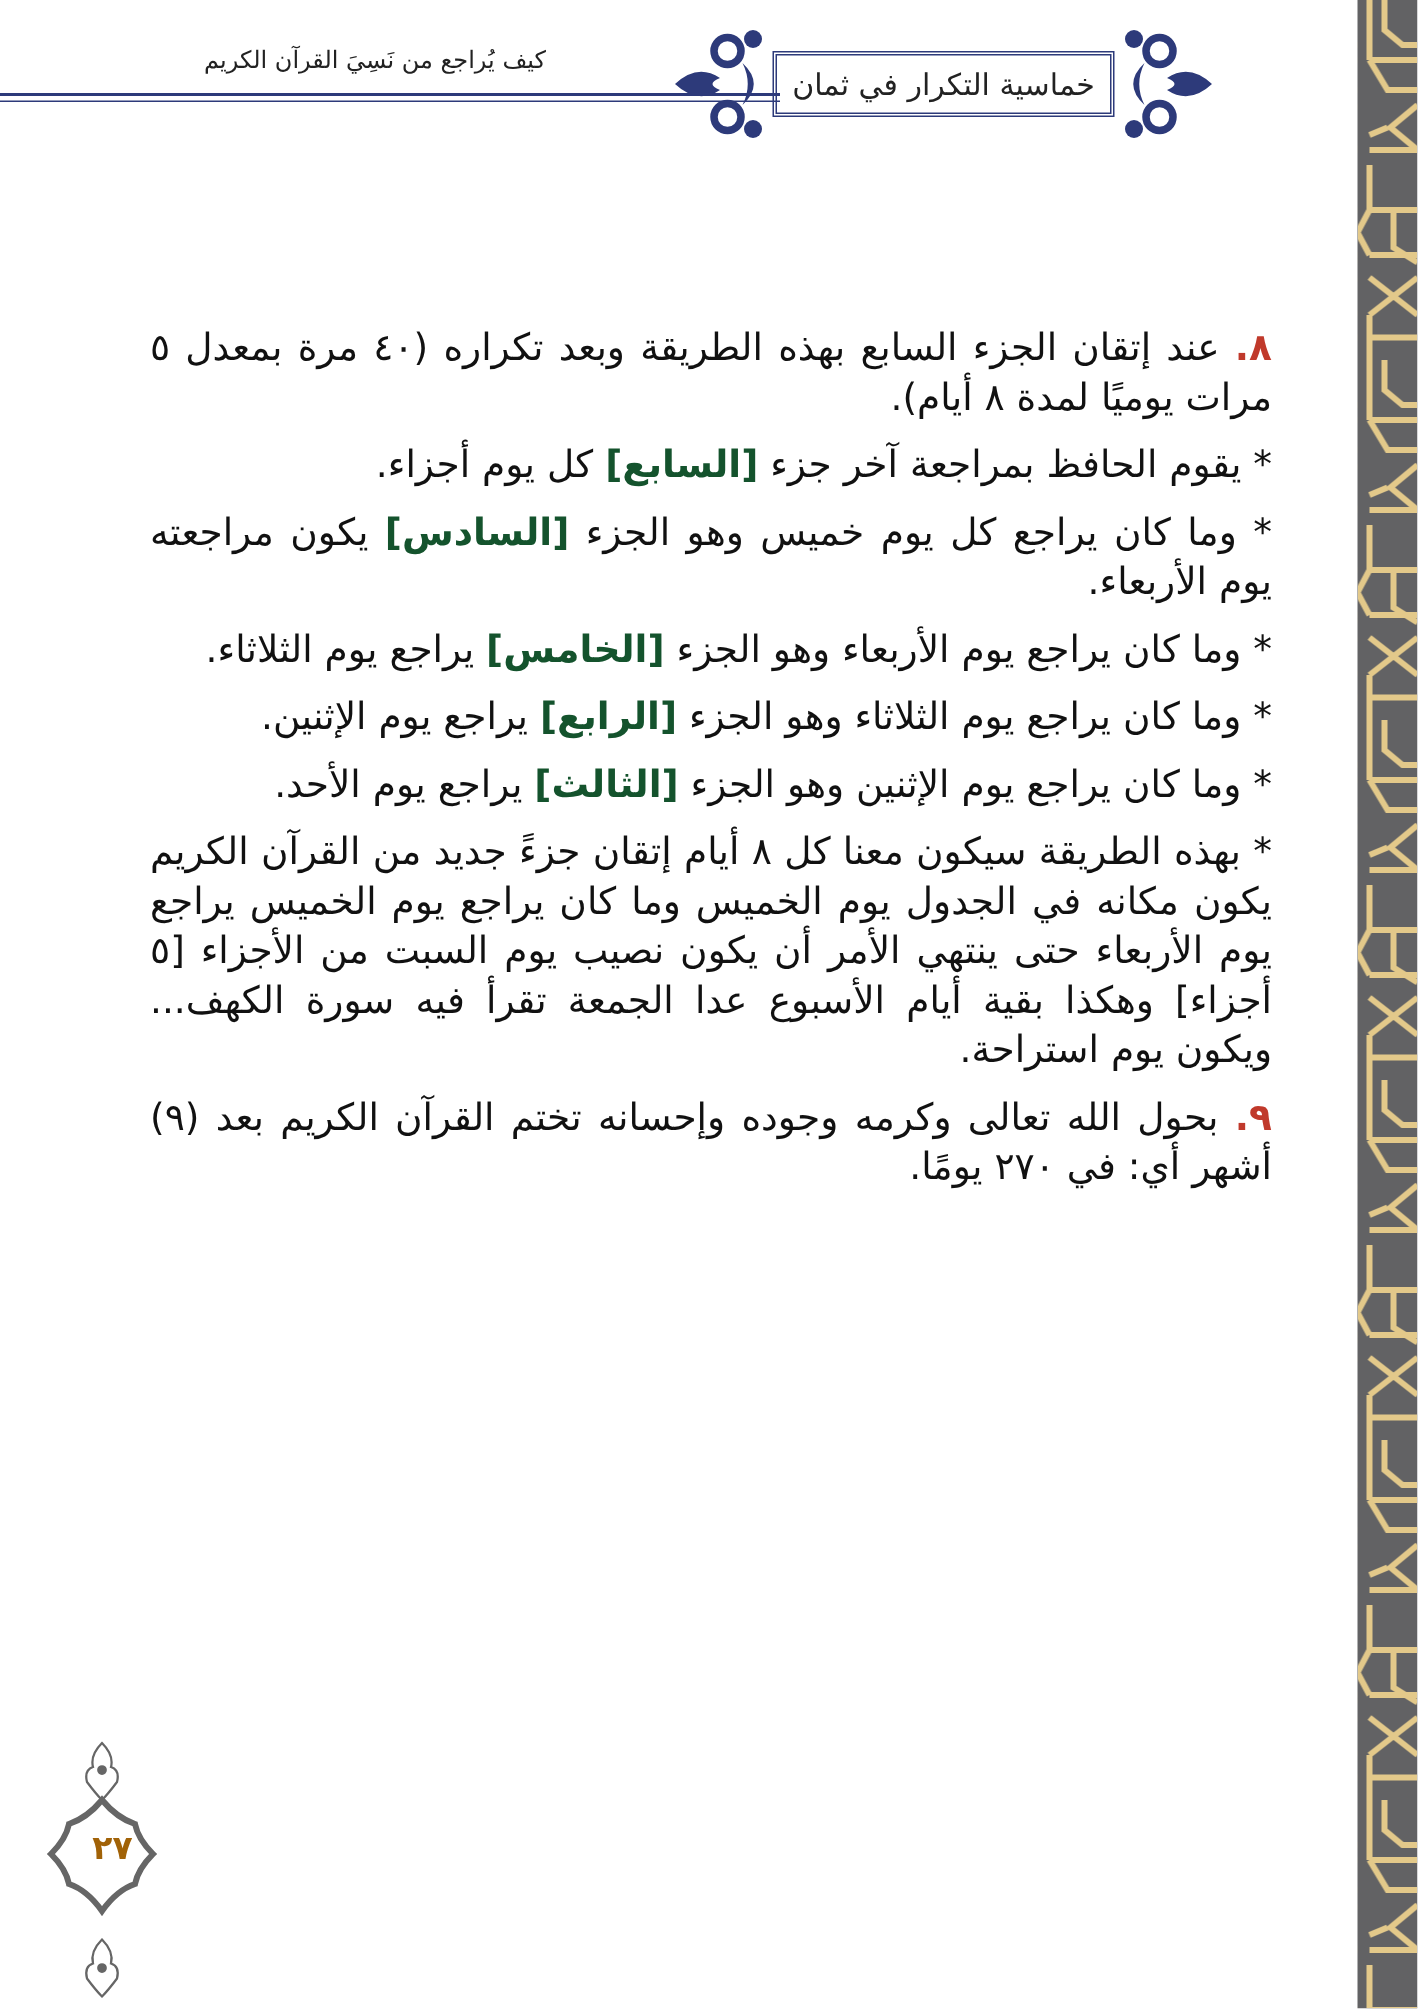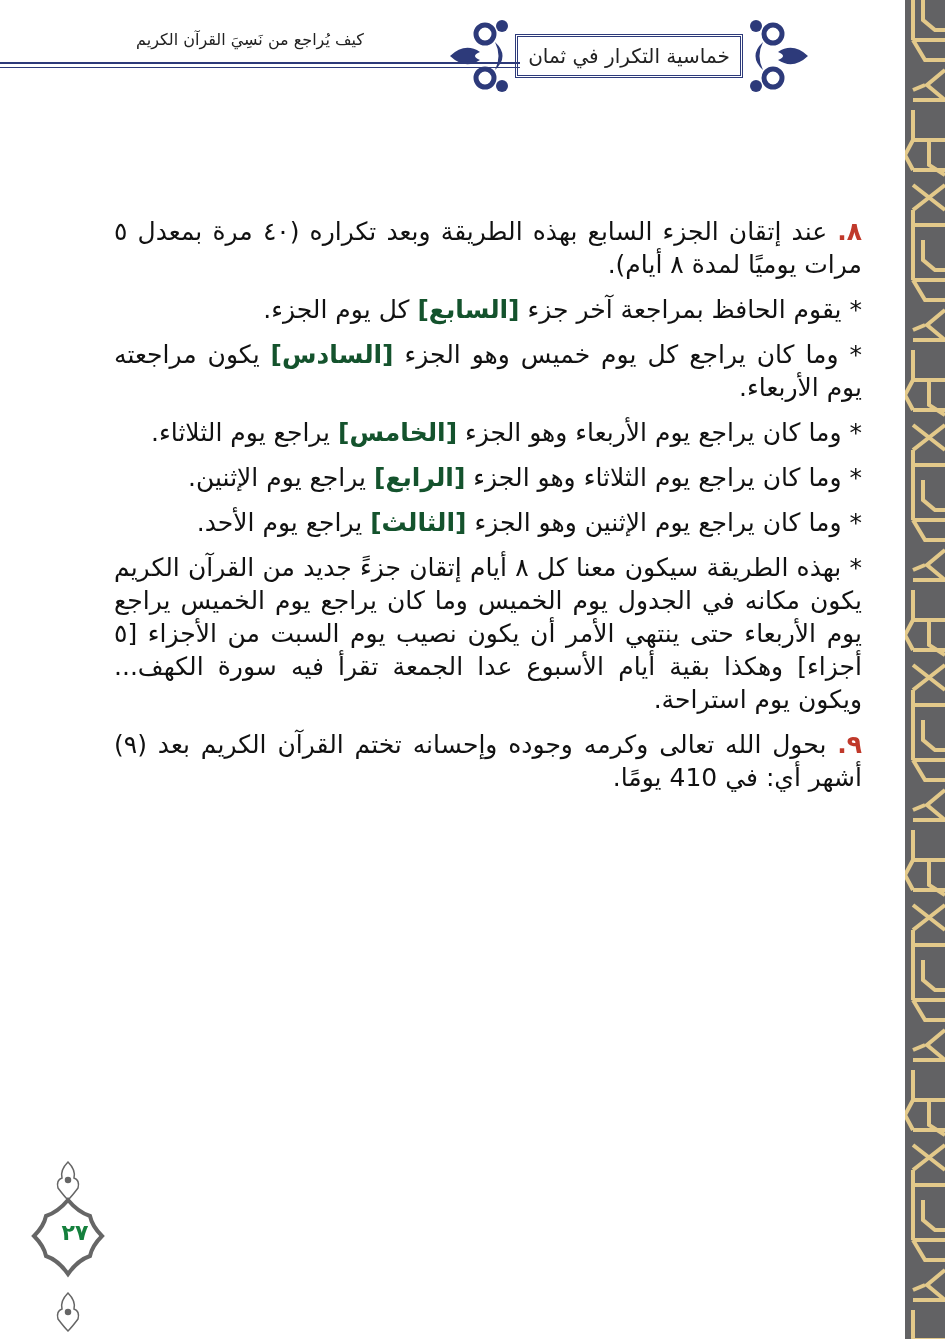"٨. عند إتقان الجزء السابع" .content { margin-left: 14px -> none }
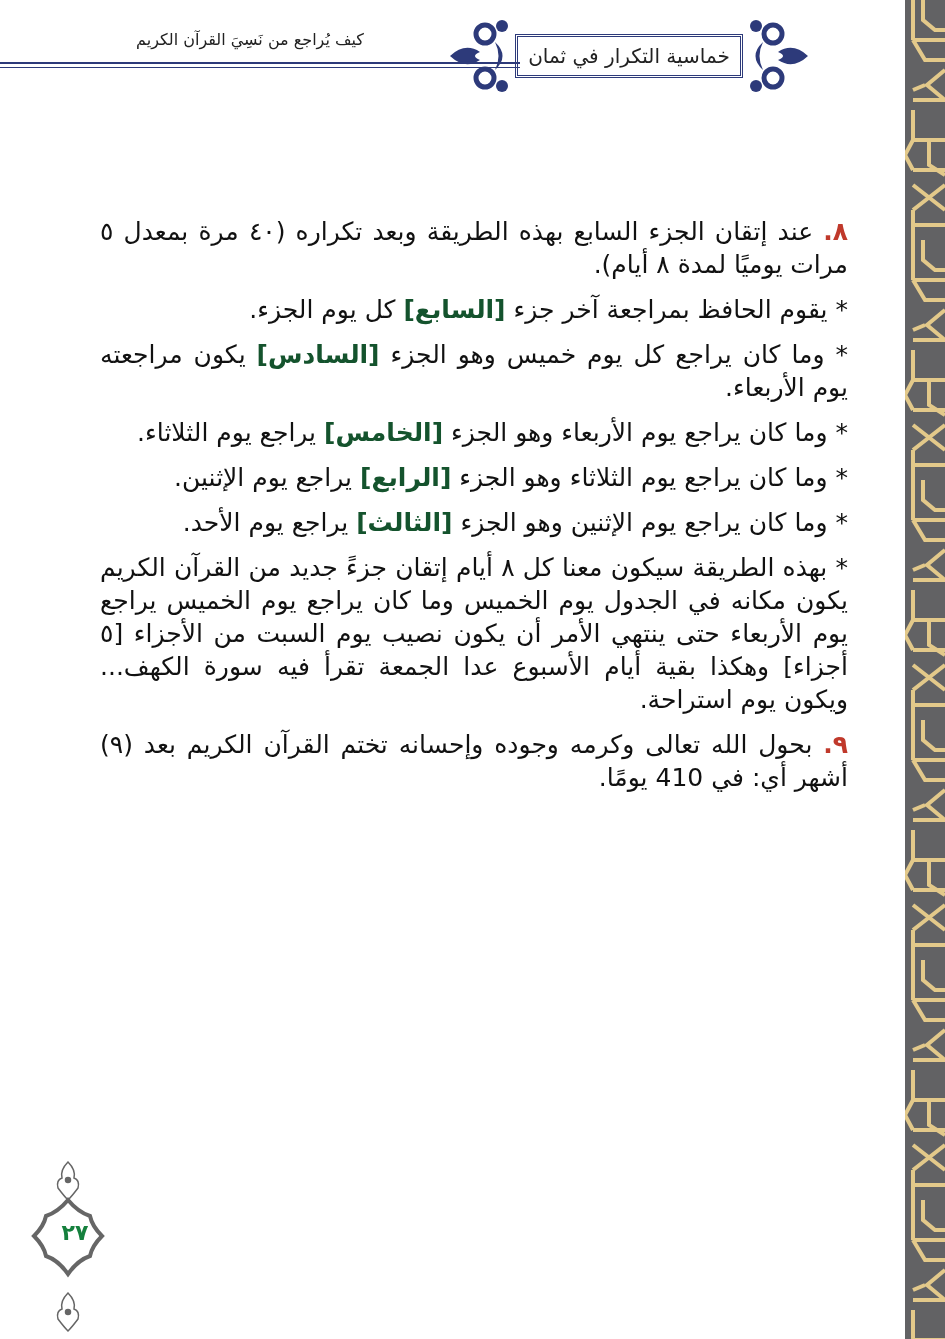"كل يوم الجزء." span { text: الجزء -> أجزاء }
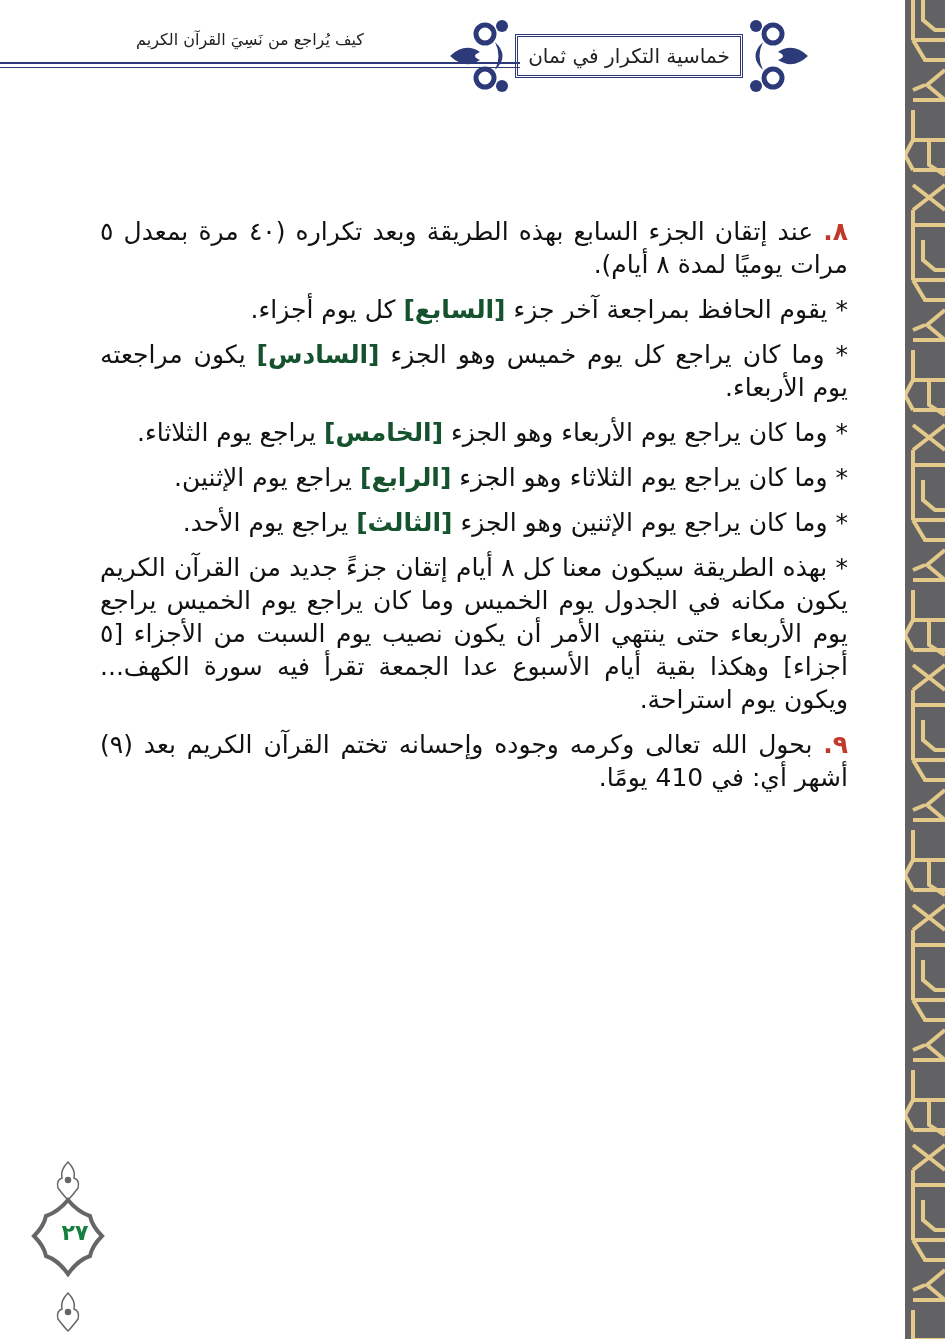"بحول الله تعالى وكرمه وجوده" span { text: 410 -> ٢٧٠ }
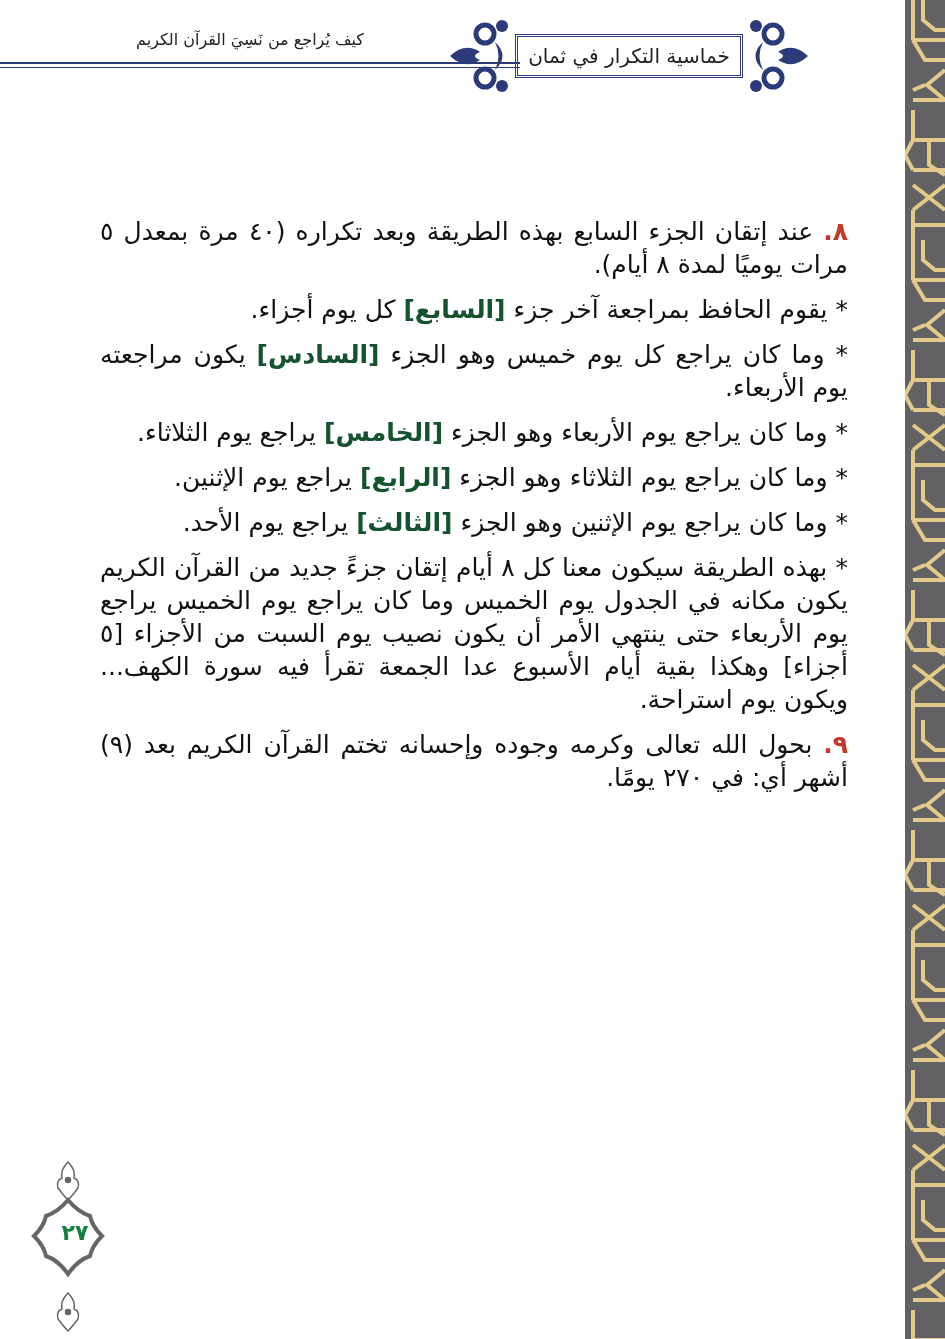"٢٧" .page-num { color: #15803d -> #a16207 }
